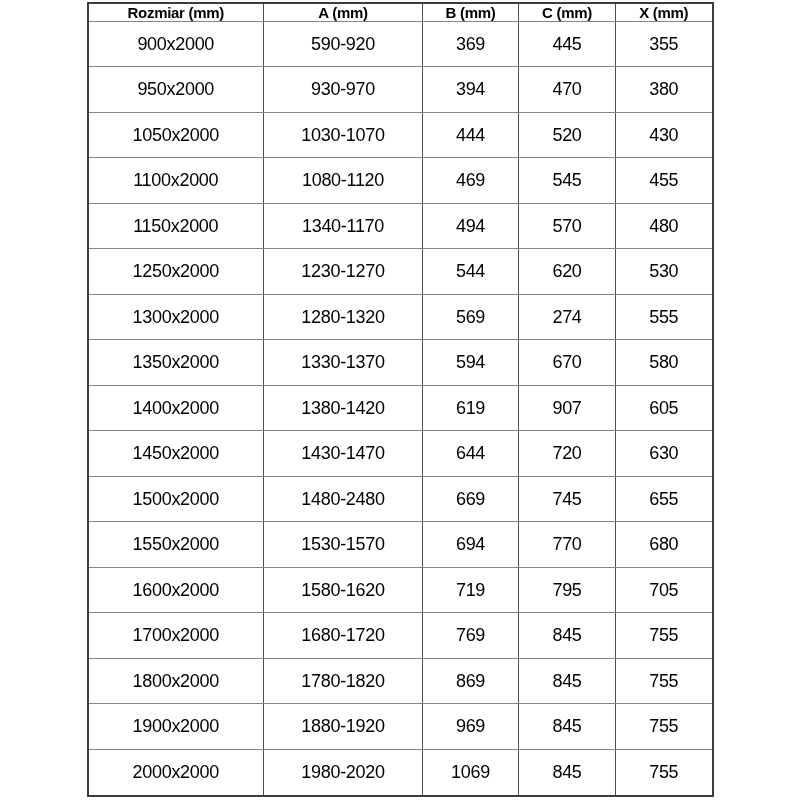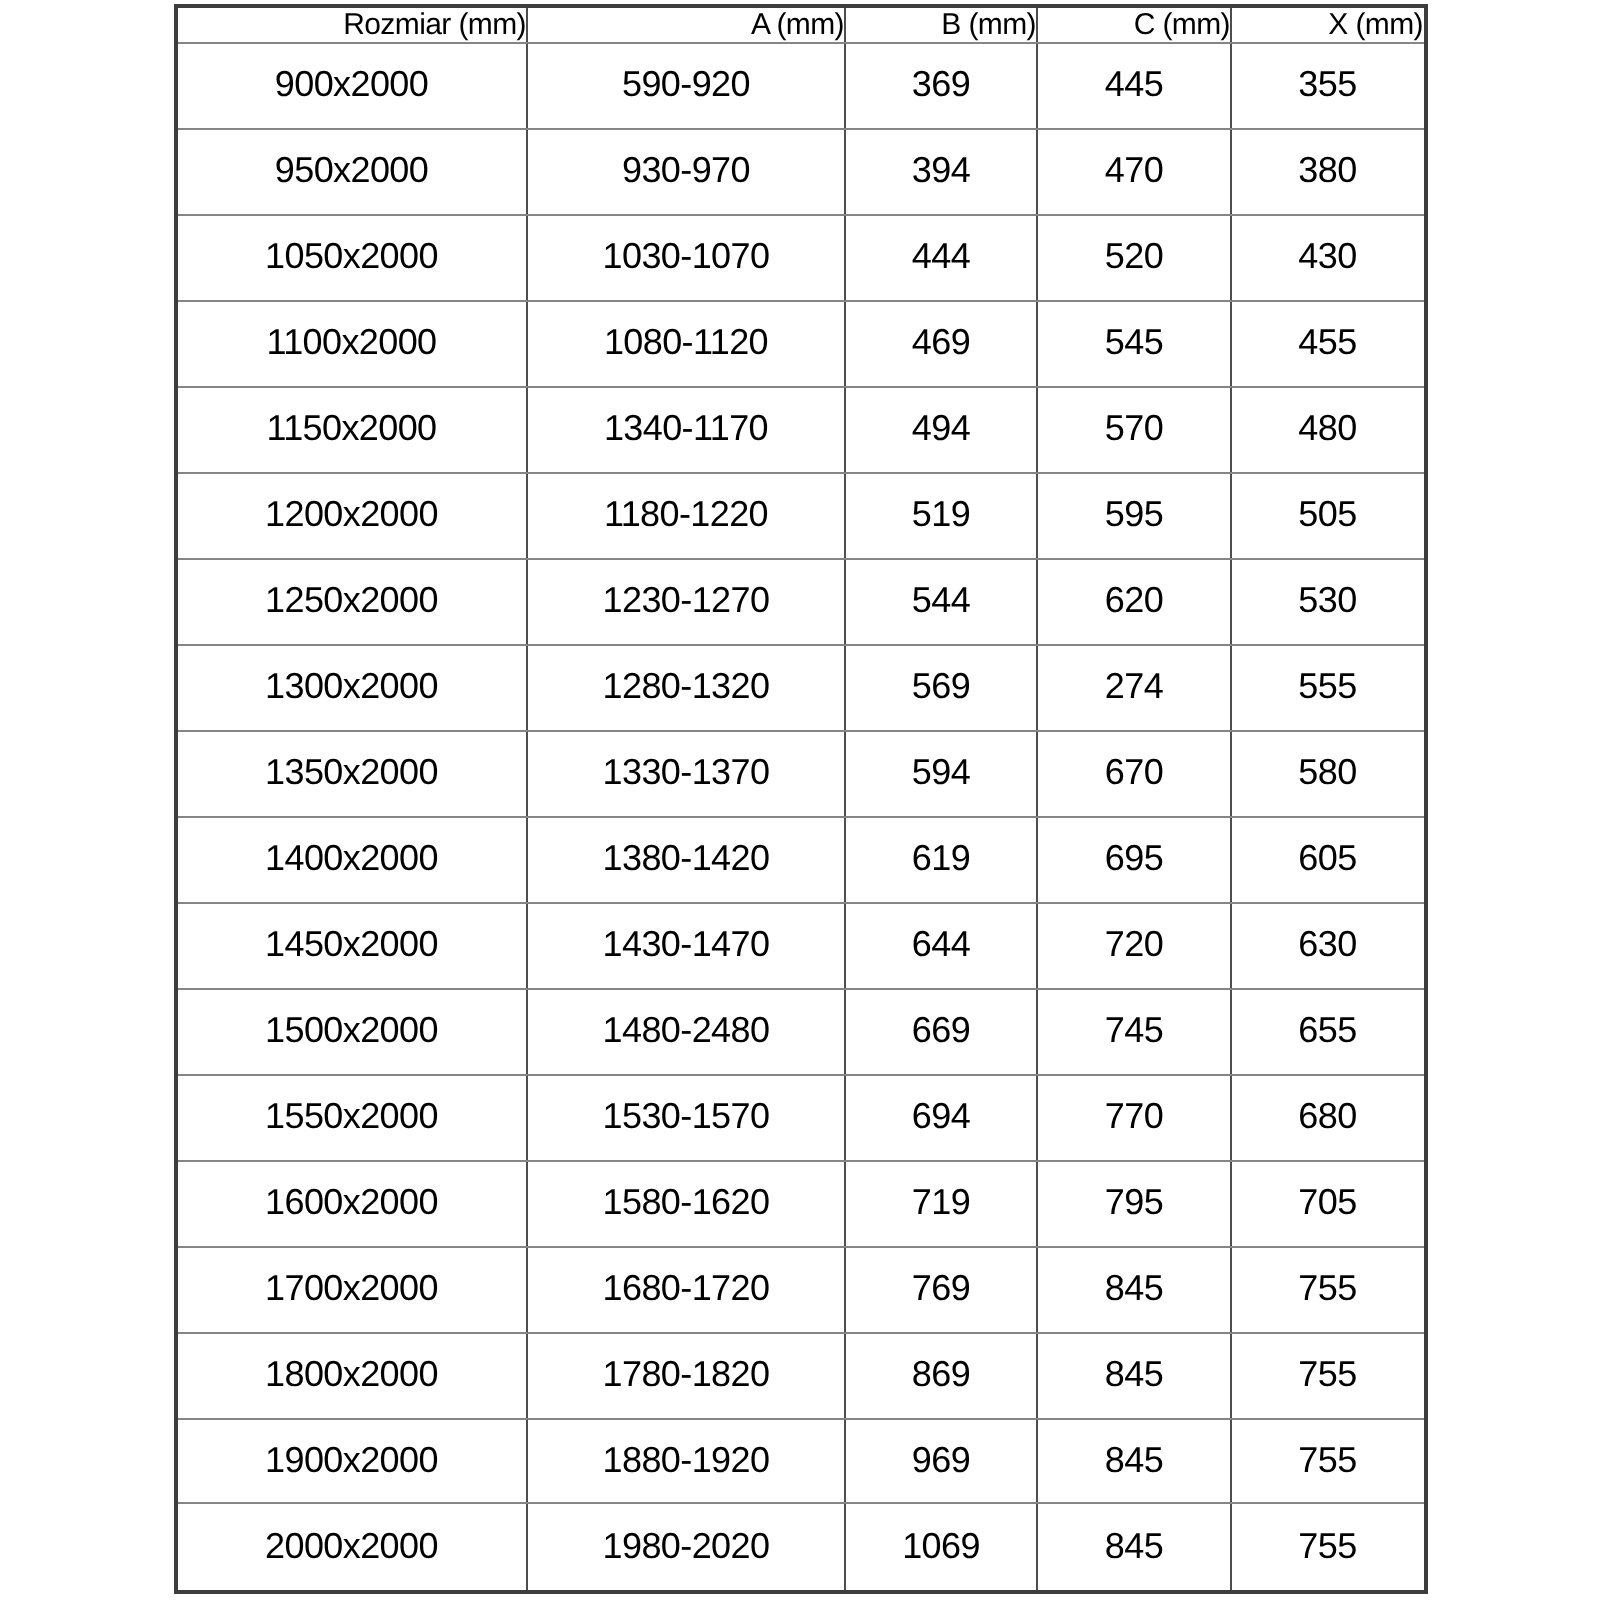"Rozmiar (mm)" table.size-table th { font-weight: 400 -> 700; text-align: right -> none }
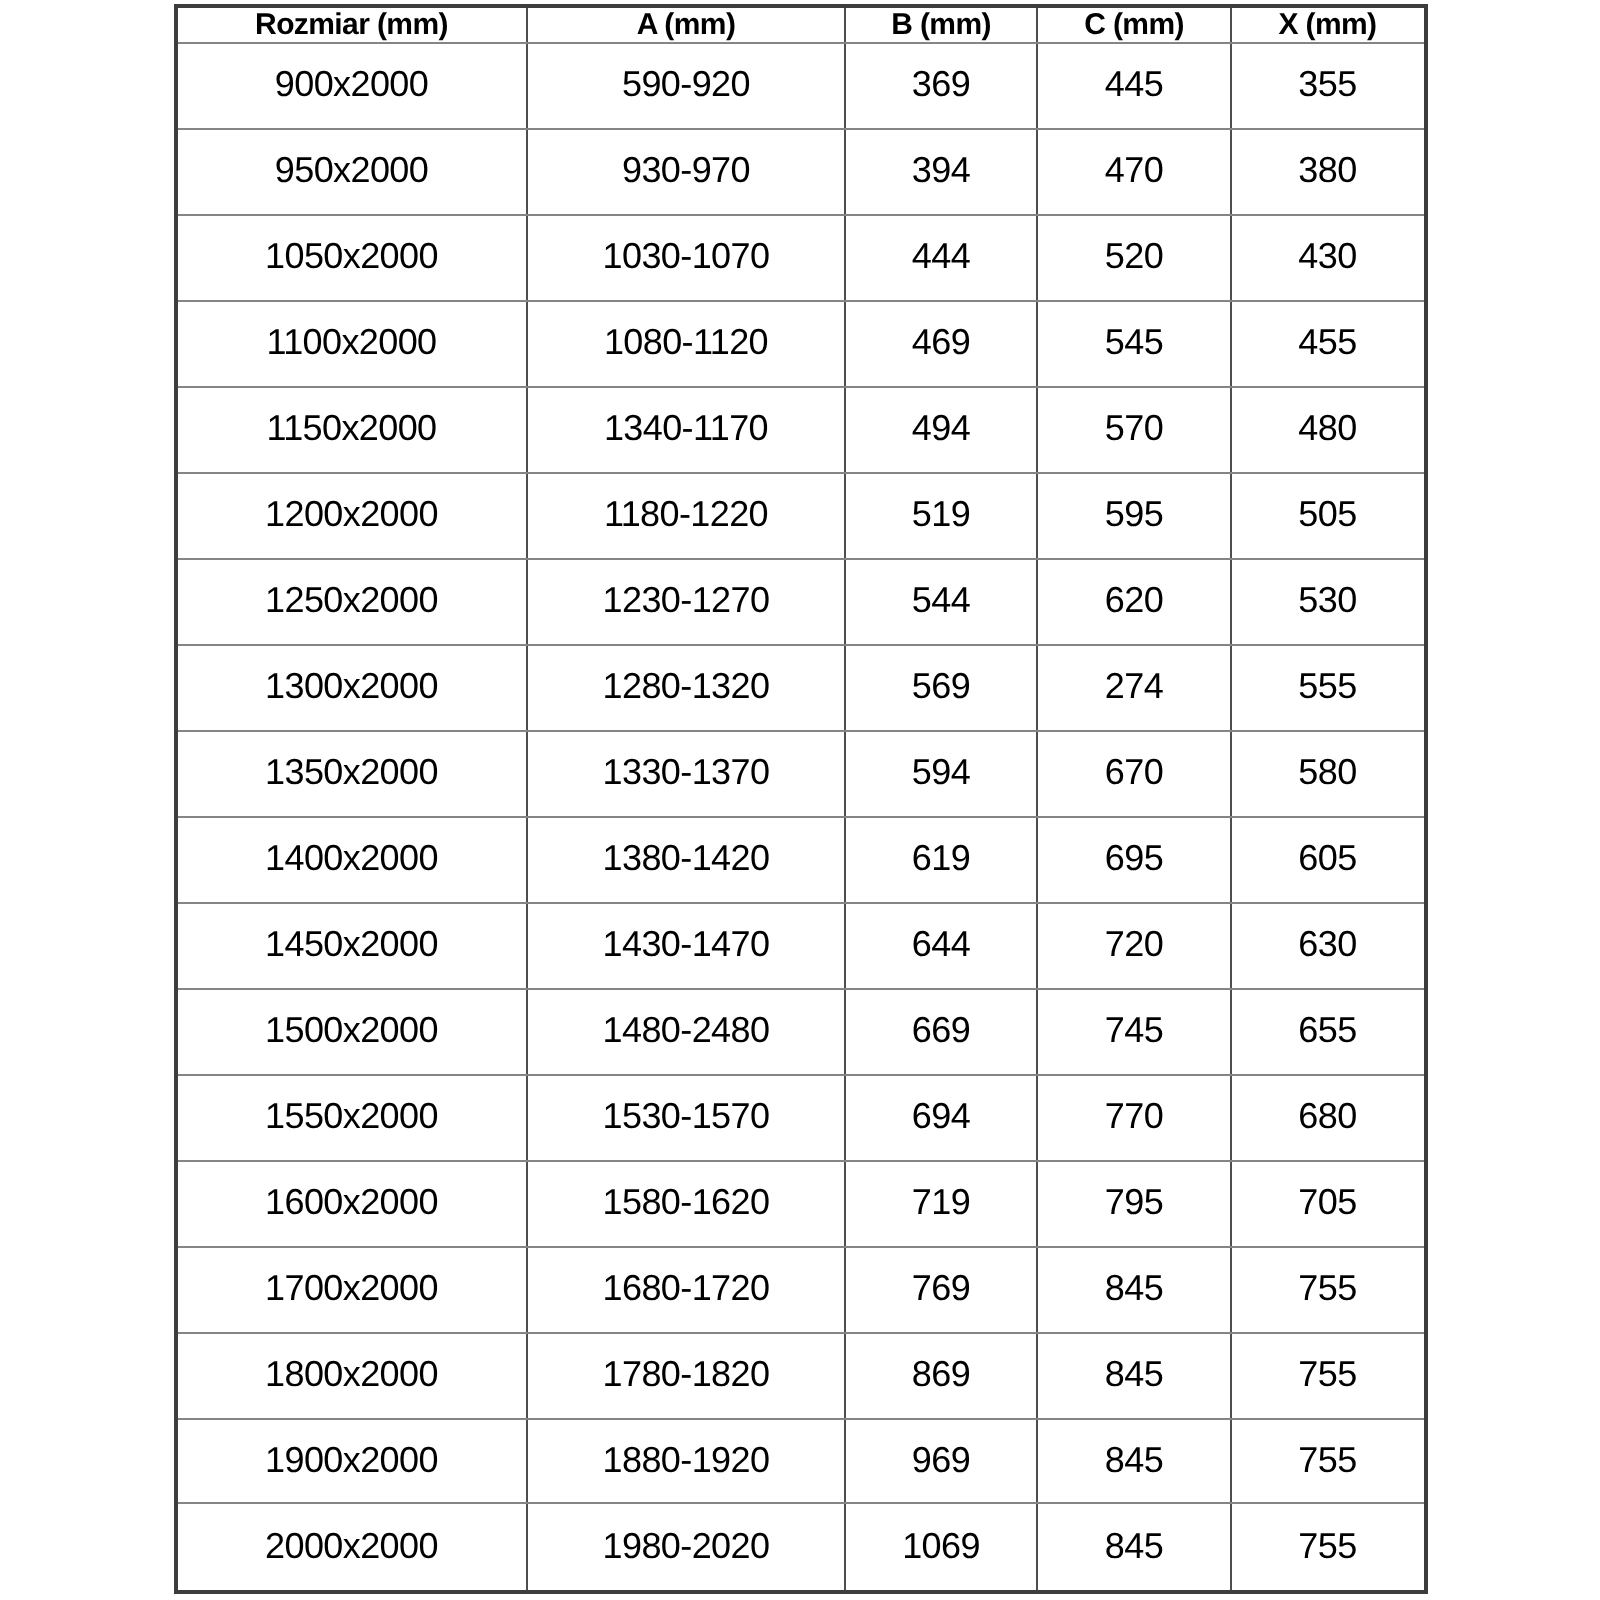"1200x2000" tr { html: <tr> <td>1200x2000</td> <td>1180-1220</td> <td>519</td> <td>595</td> <td>505</td> </tr> -> none }
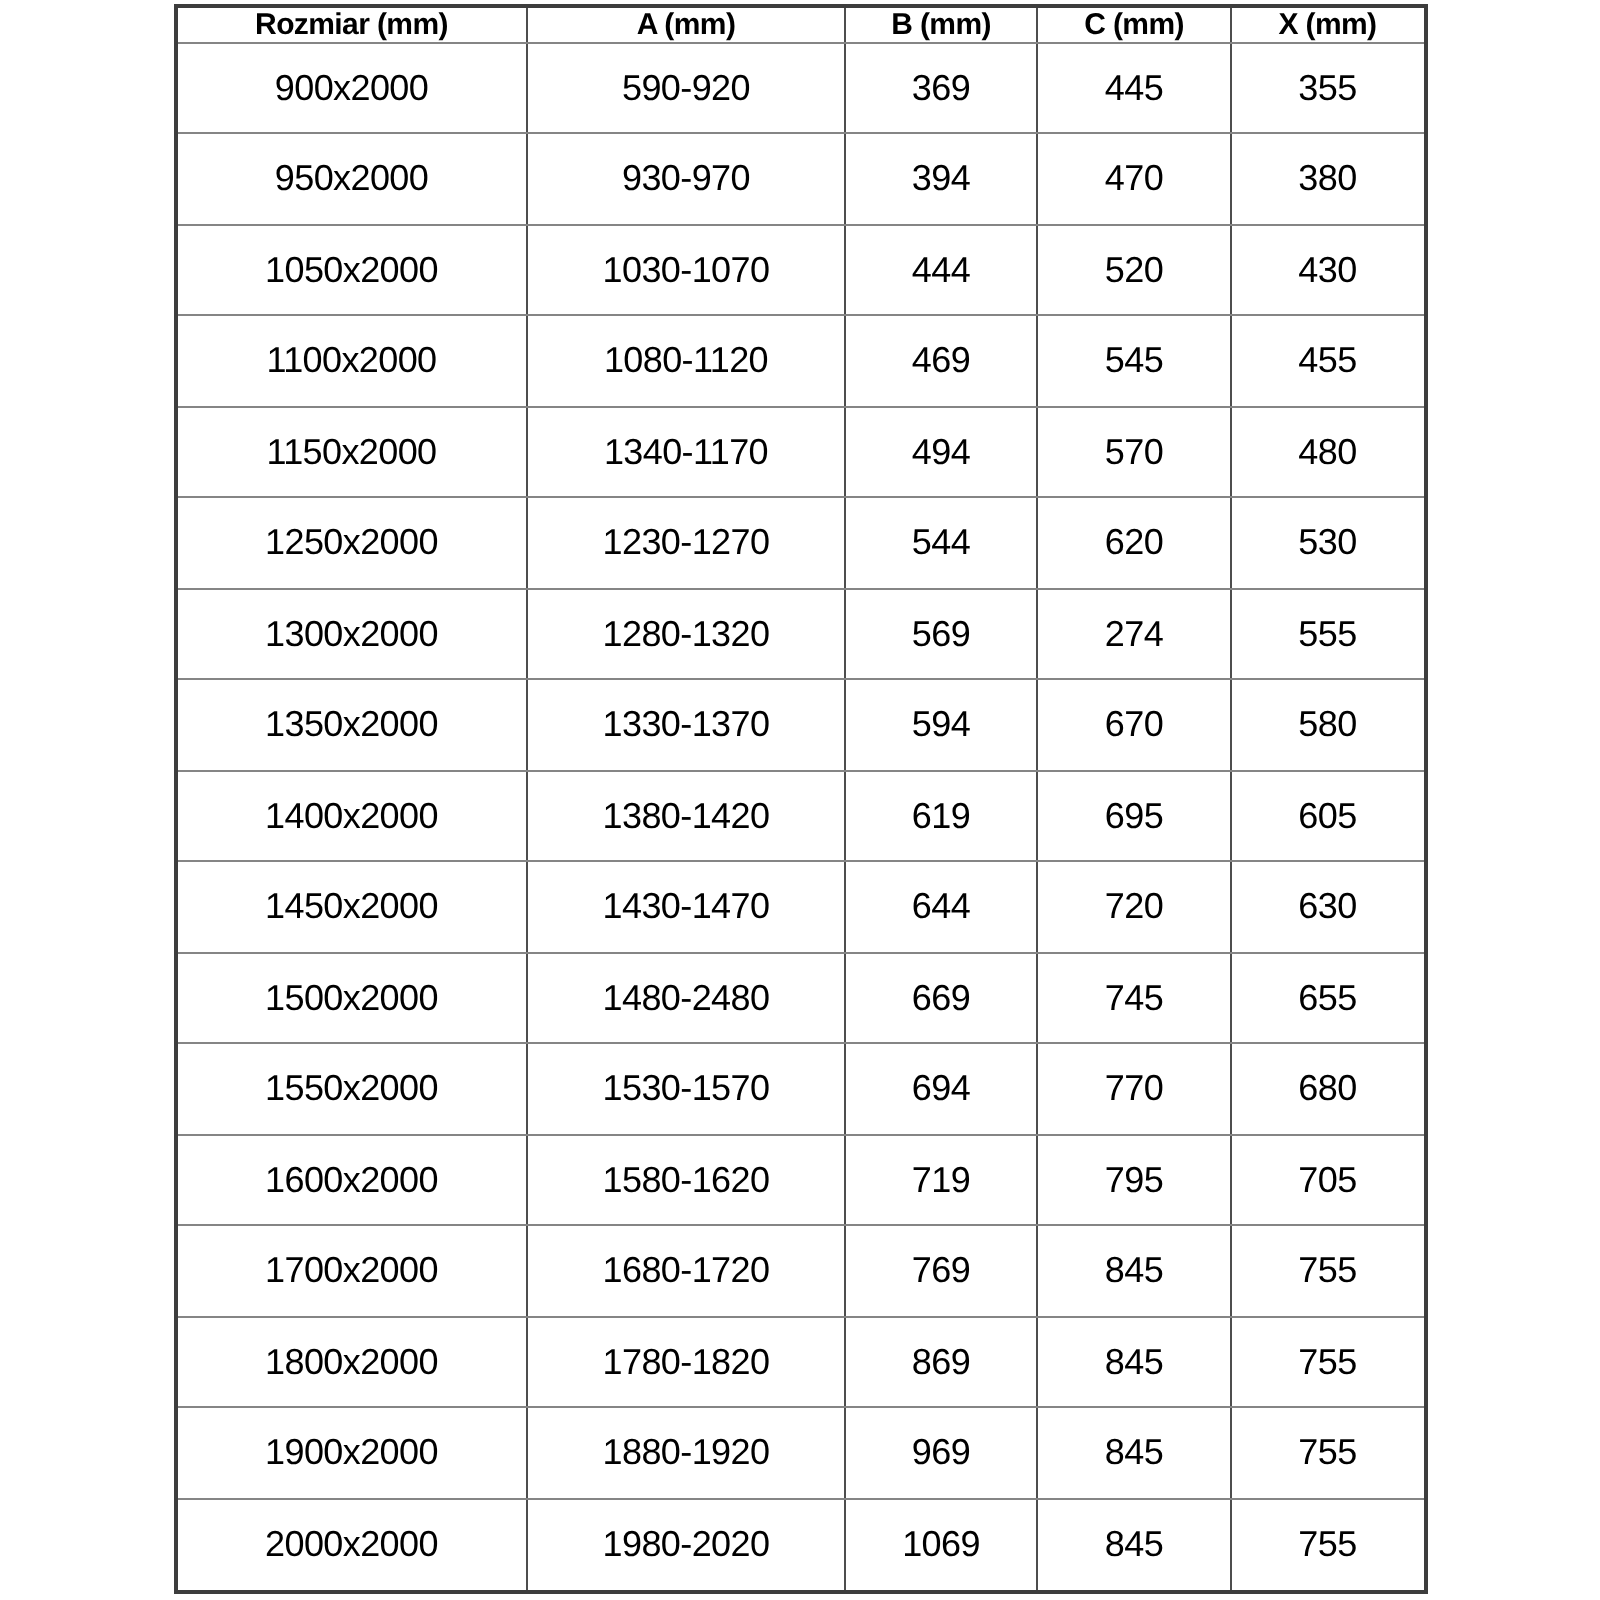"695" td { text: 695 -> 907 }
